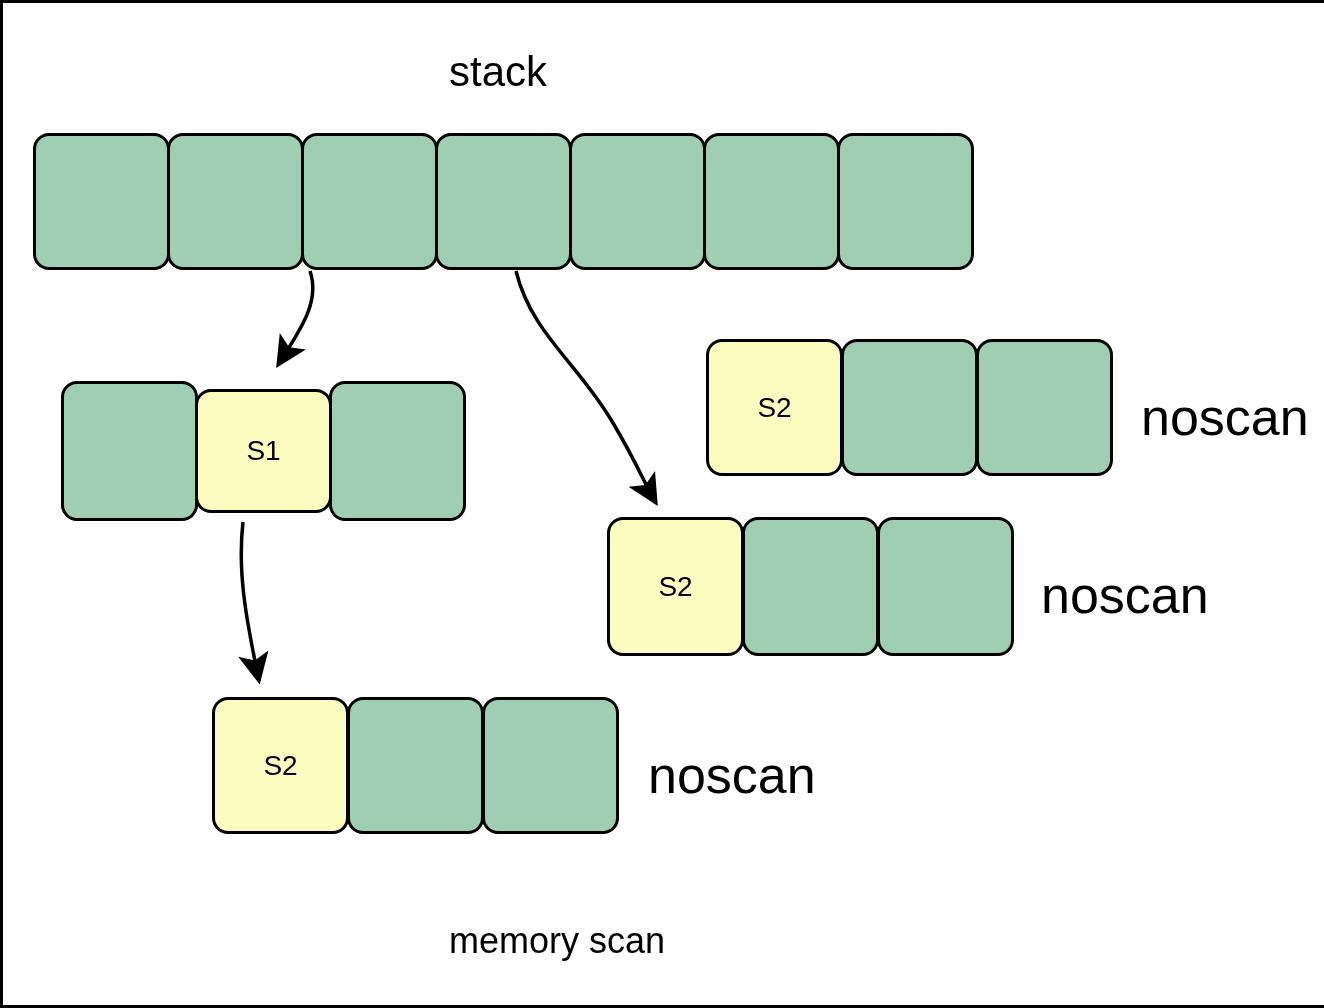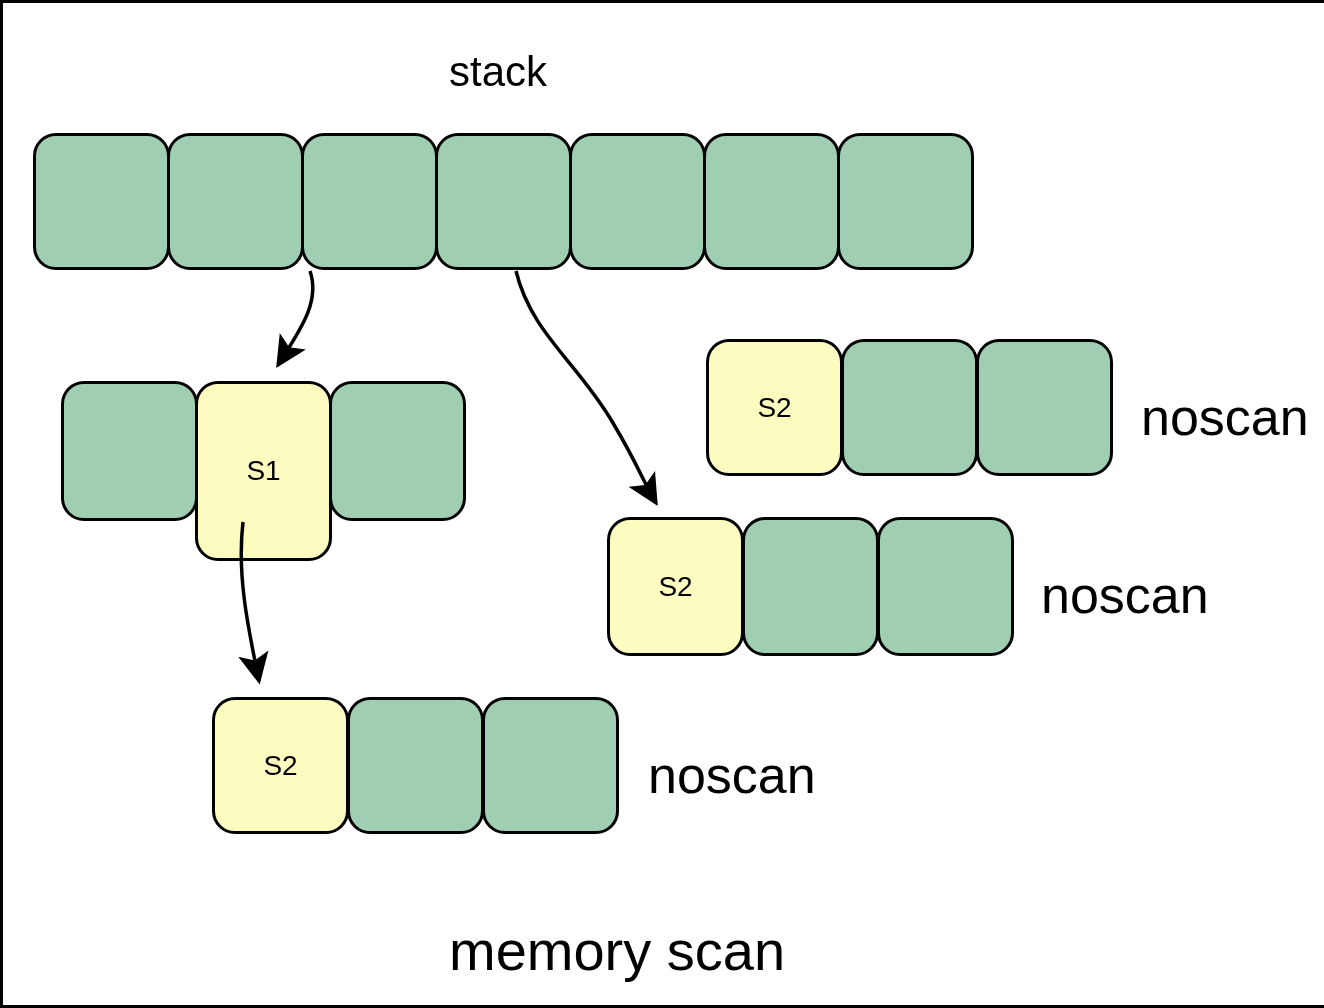"S2" .cell { border-radius: 23px -> 16px }
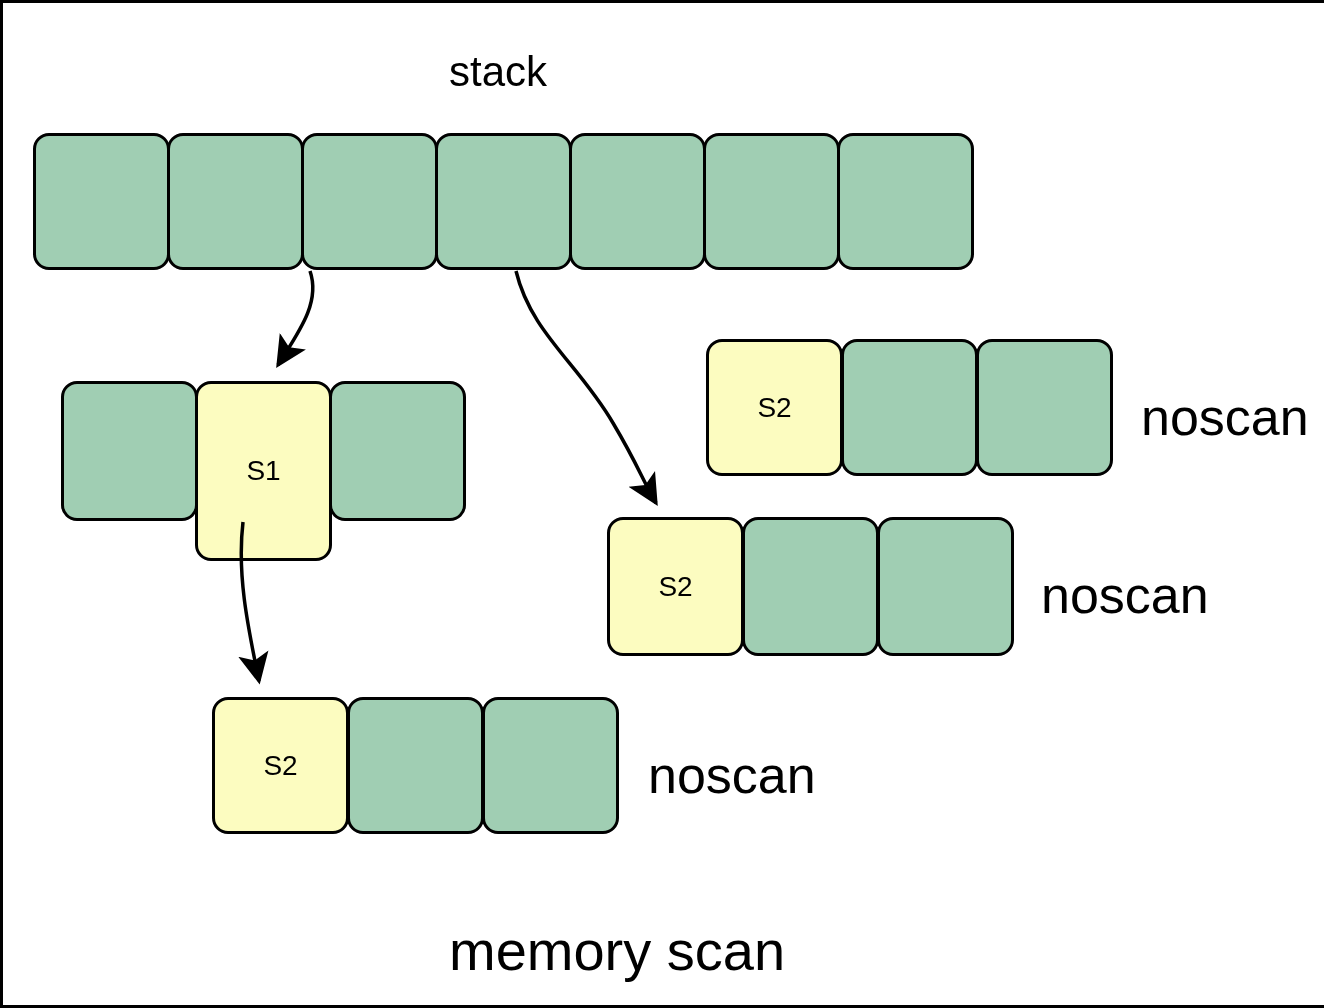"S1" div.cell { height: 180px -> 124px; top: 378px -> 386px }
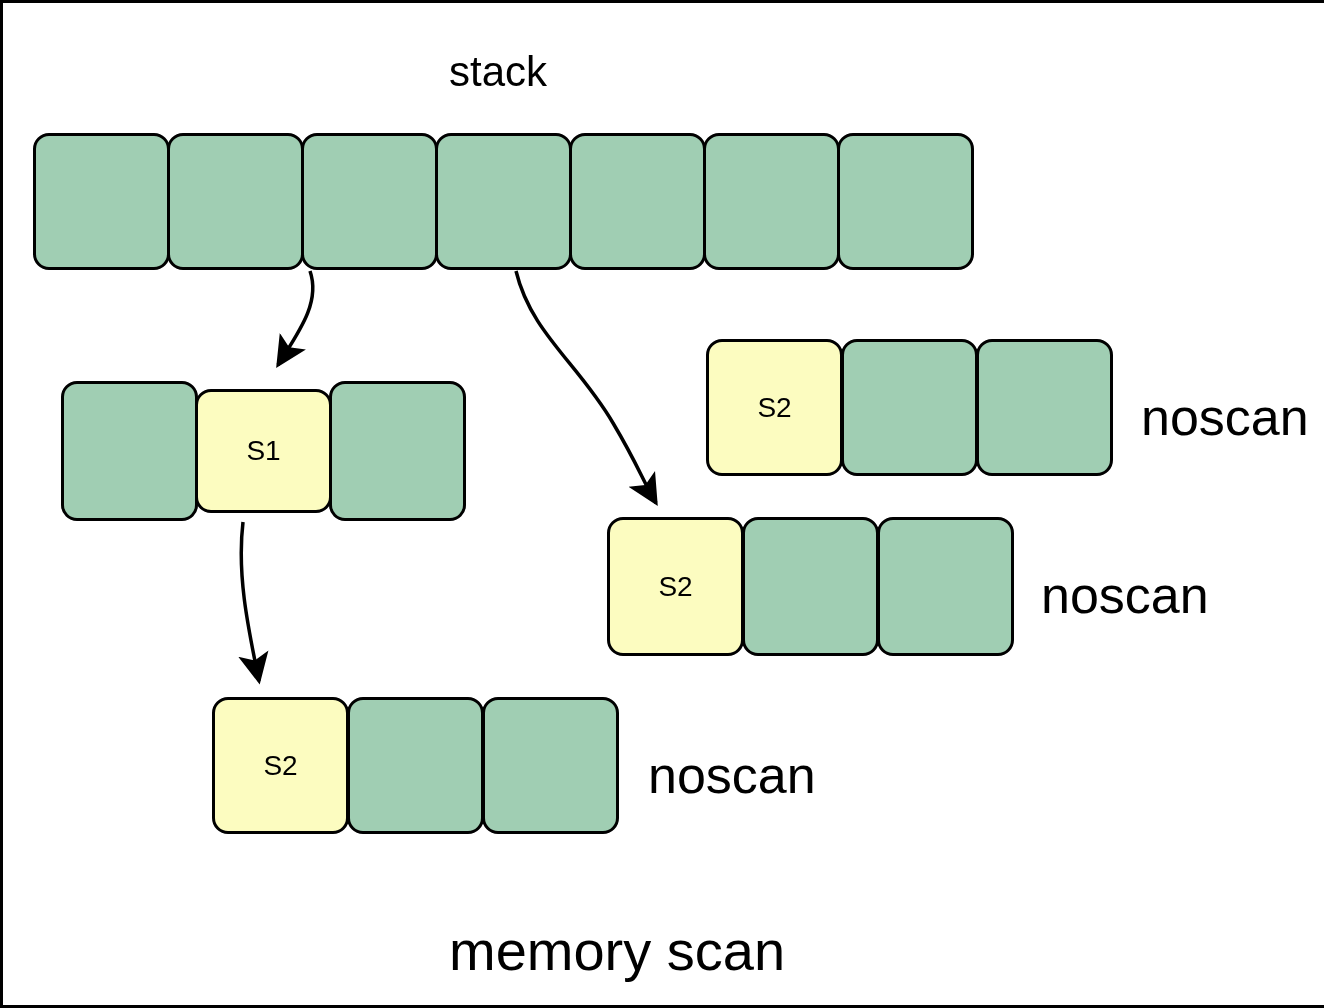"memory scan" .label.footer { font-size: 56px -> 36px }
